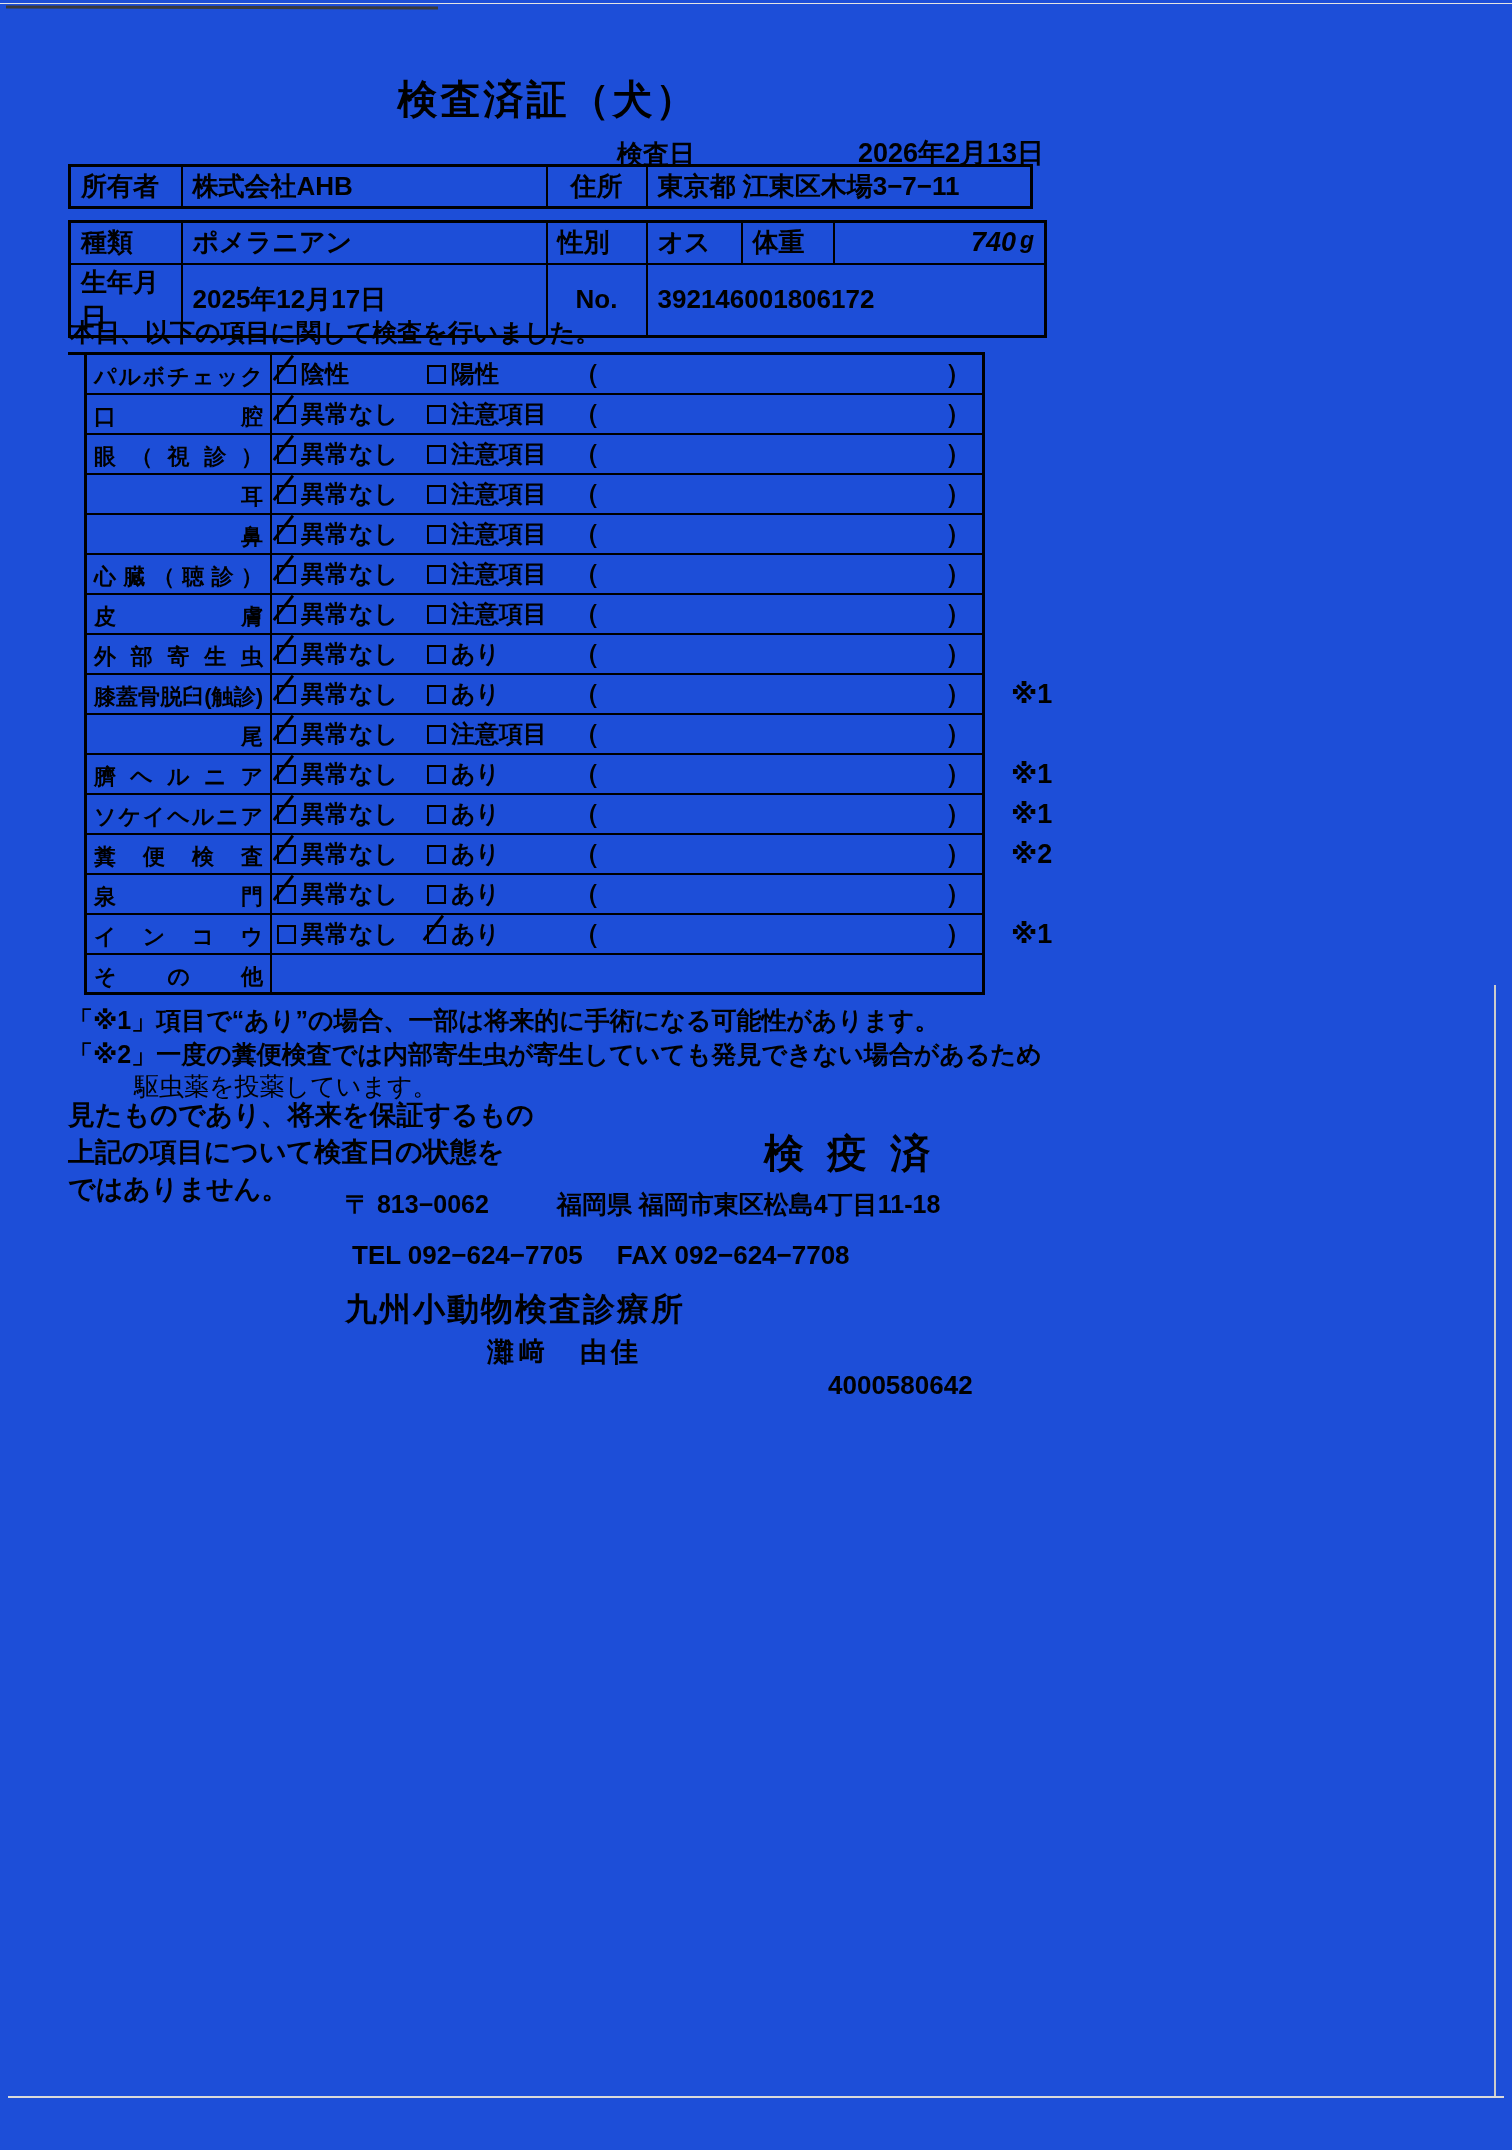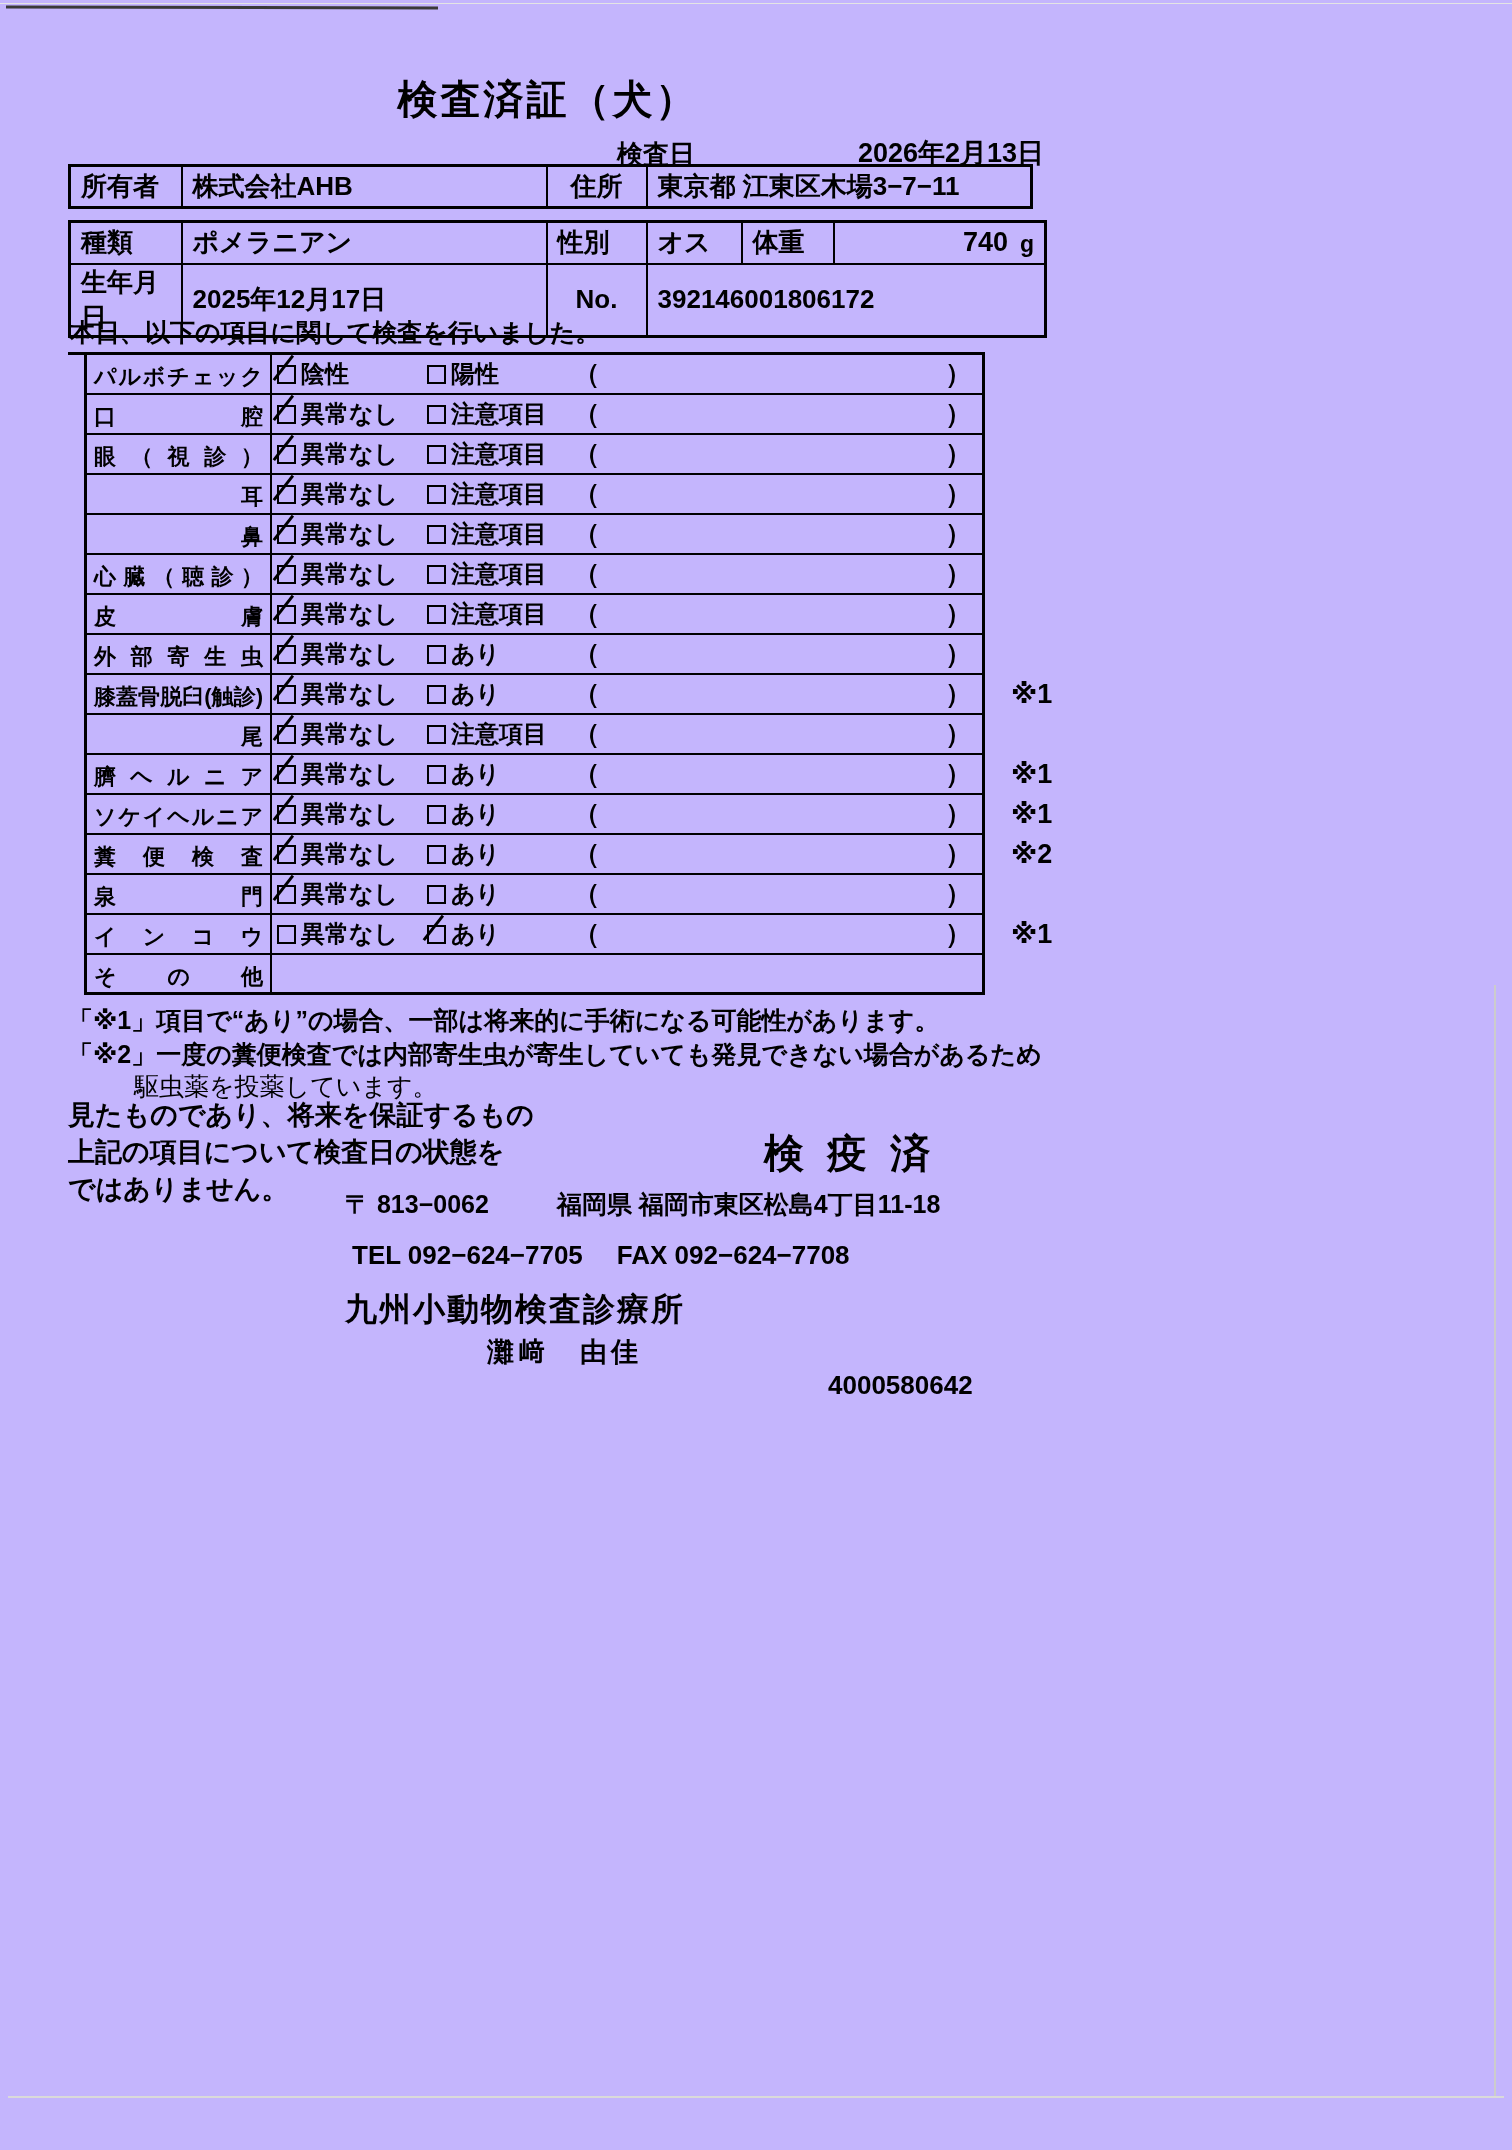"検査済証（犬）" .page { background: #c4b5fd -> #1d4ed8 }
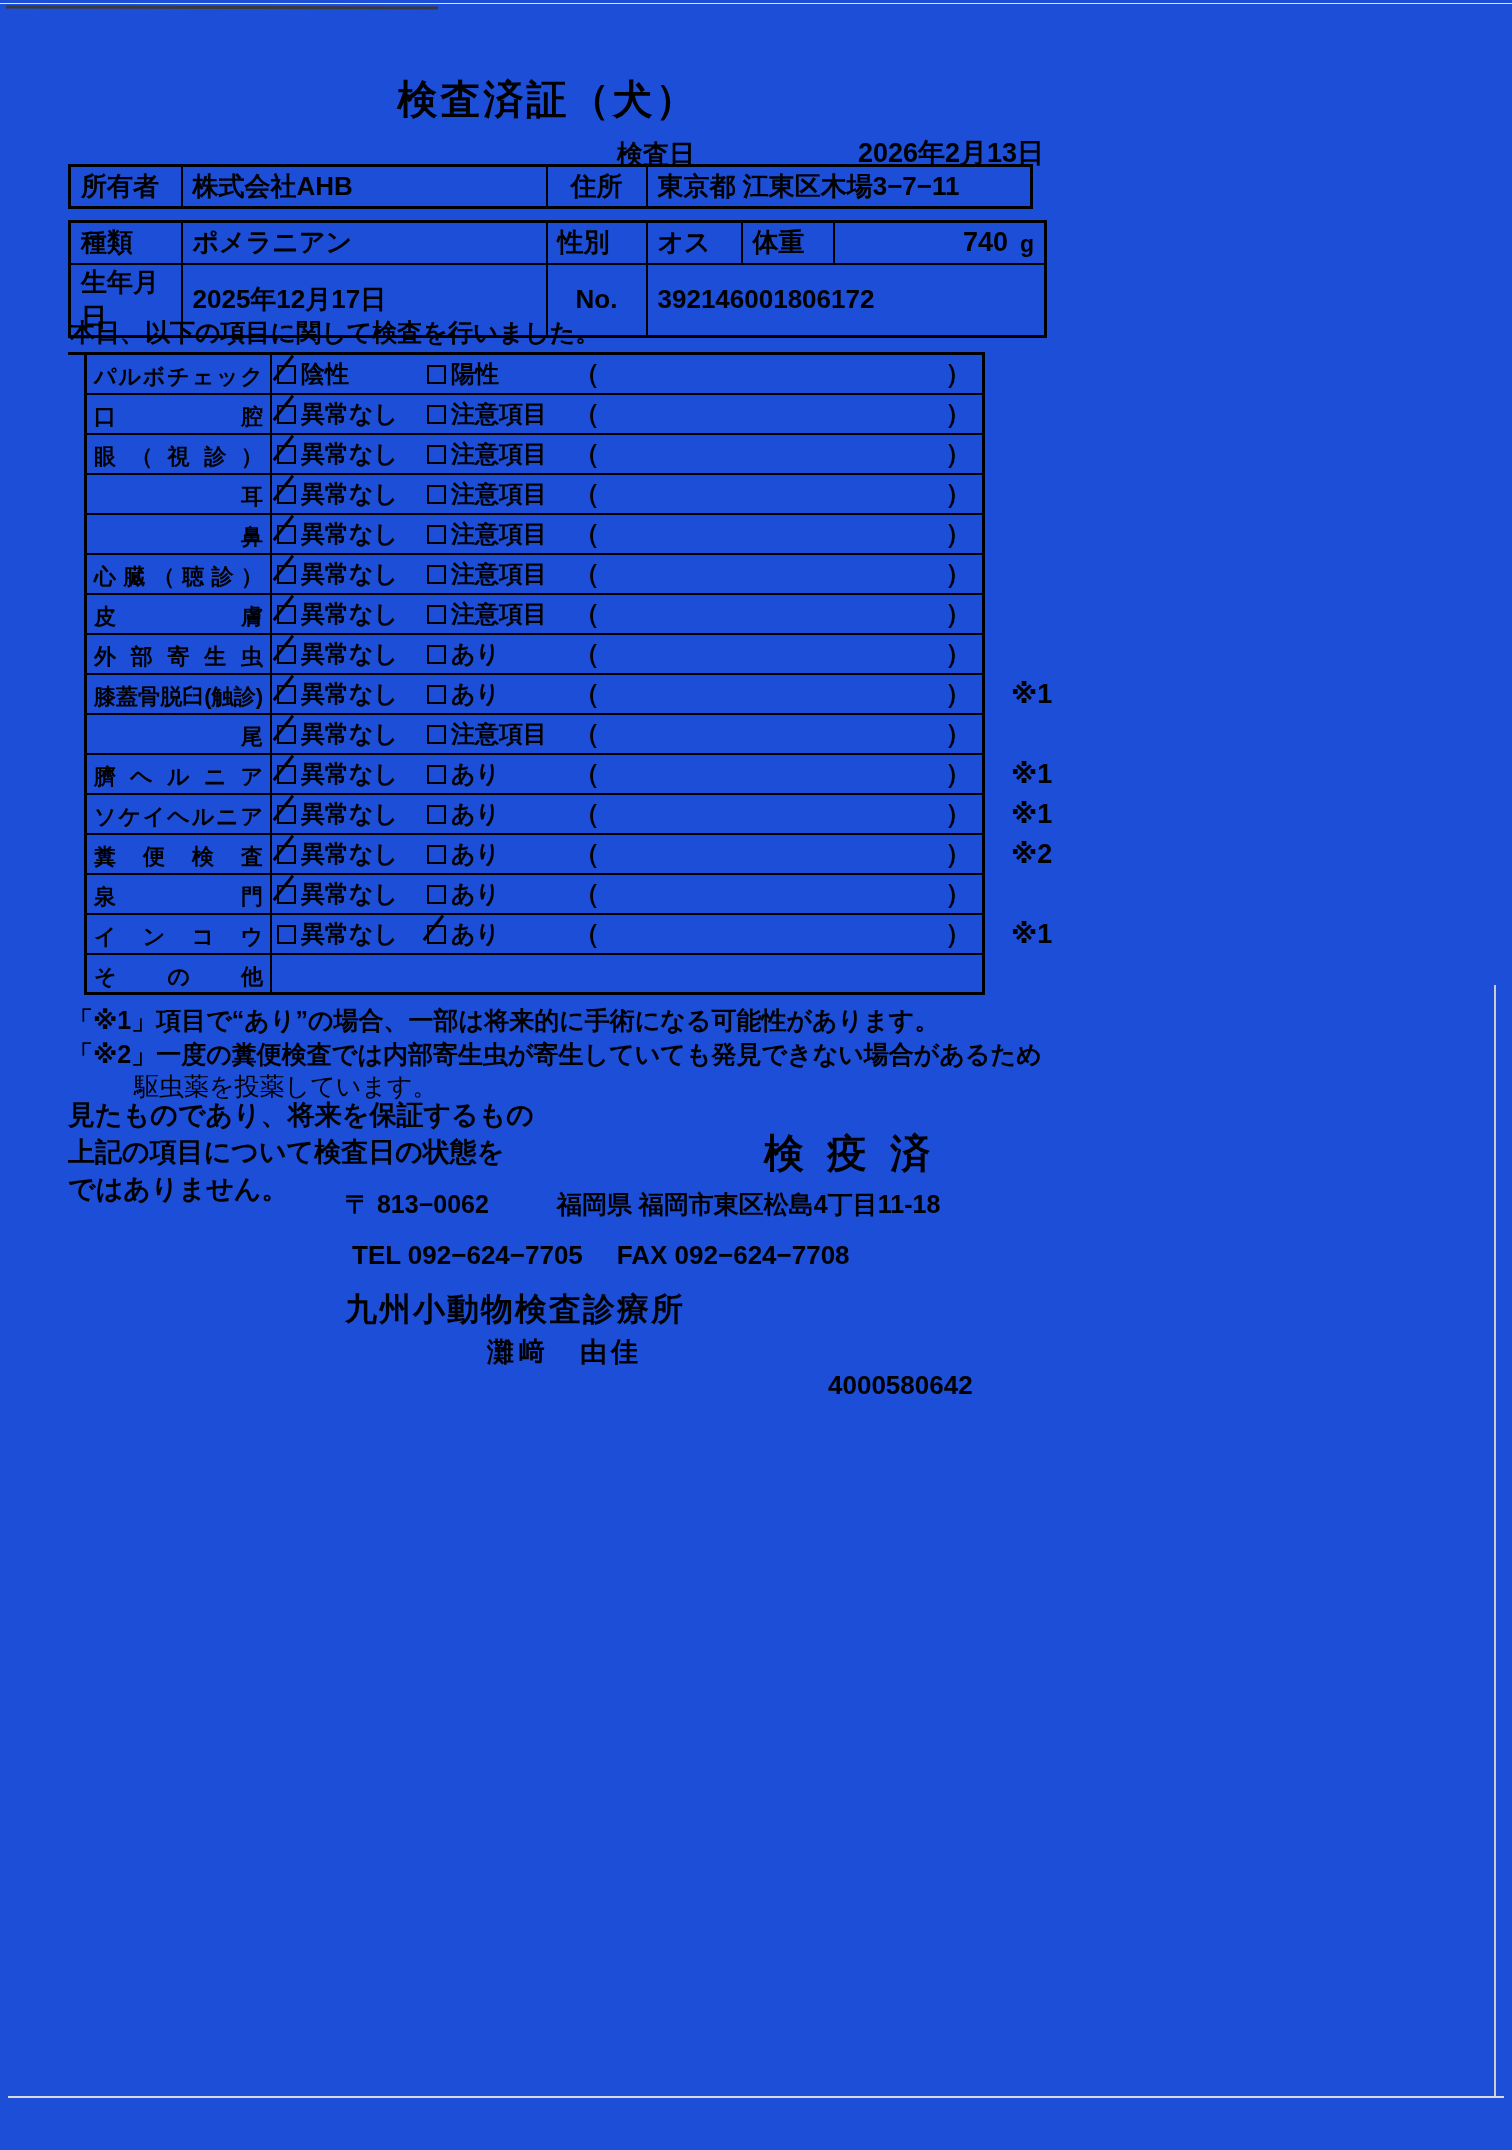"740" .weight-wrap { align-items: flex-end -> flex-start; font-style: none -> italic; gap: 12px -> 4px }
